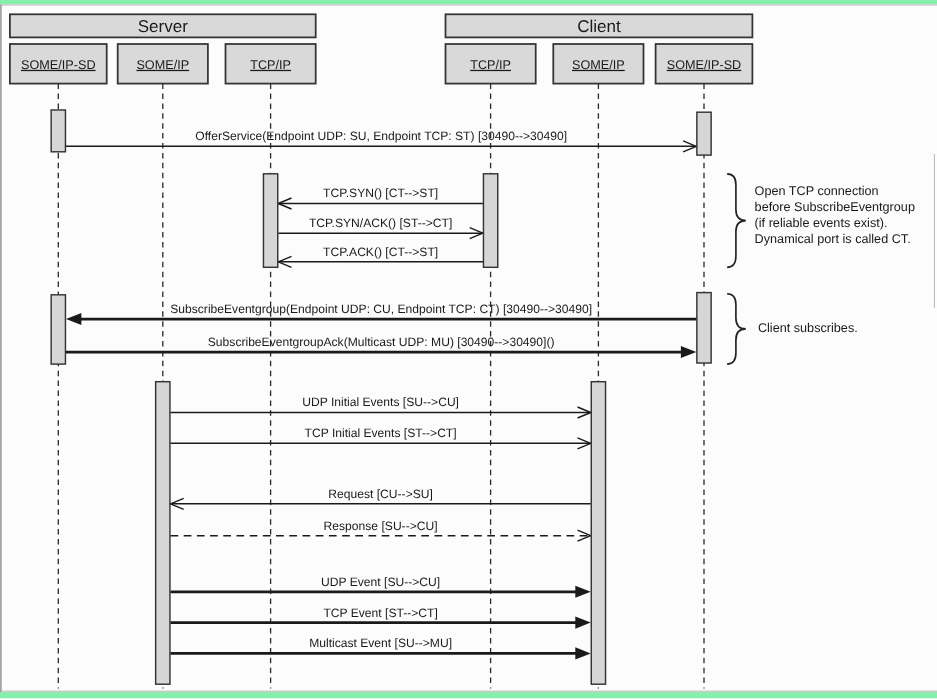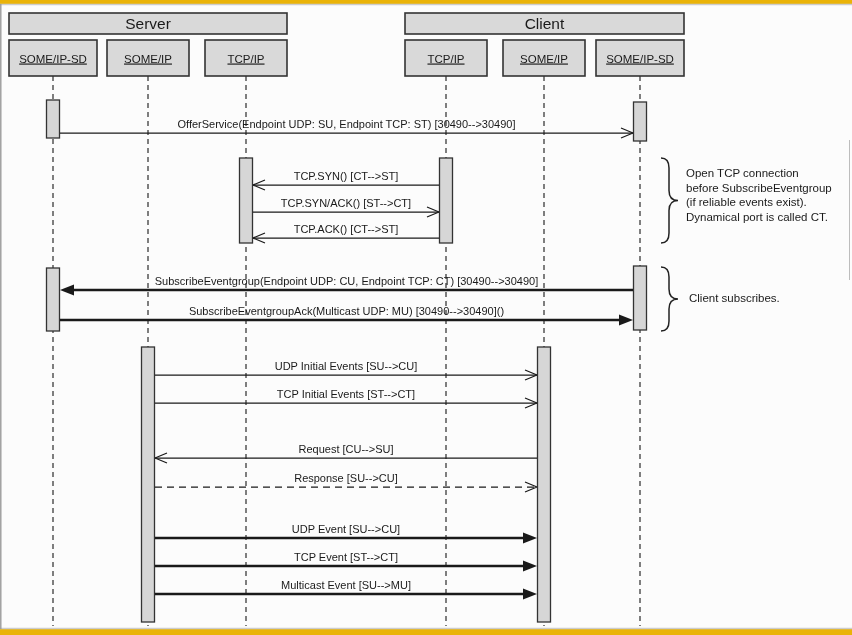"Server" .stage { background: #eab308 -> #86efac }
